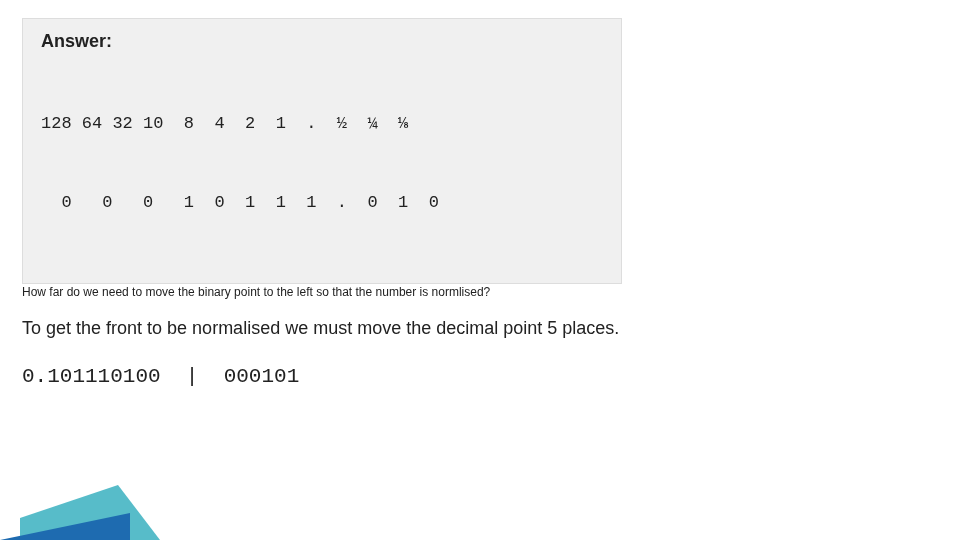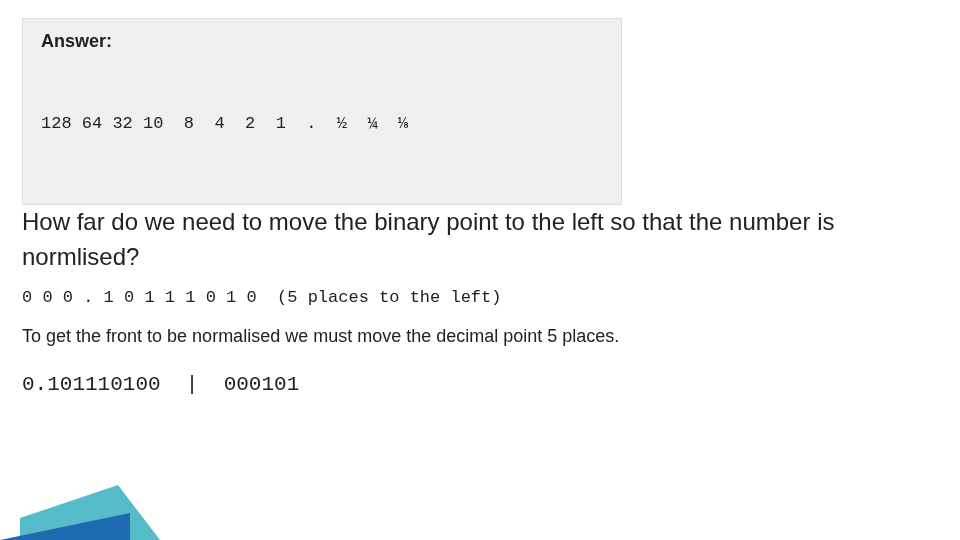"0 0 0 1 0" div { html: none -> <div> 0 0 0 1 0 1 1 1 . 0 1 0</div> }
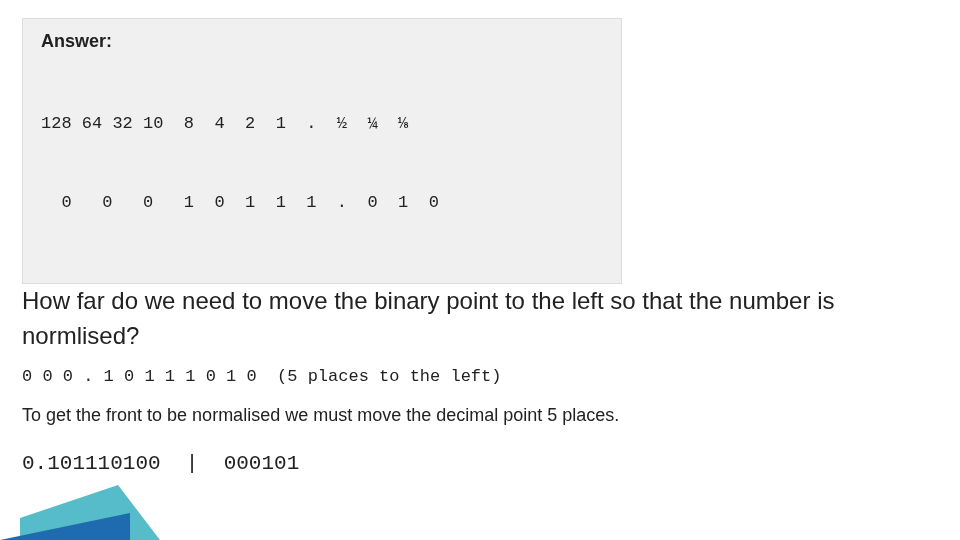"How far do we need" .question-text { font-size: 24px -> 12px }
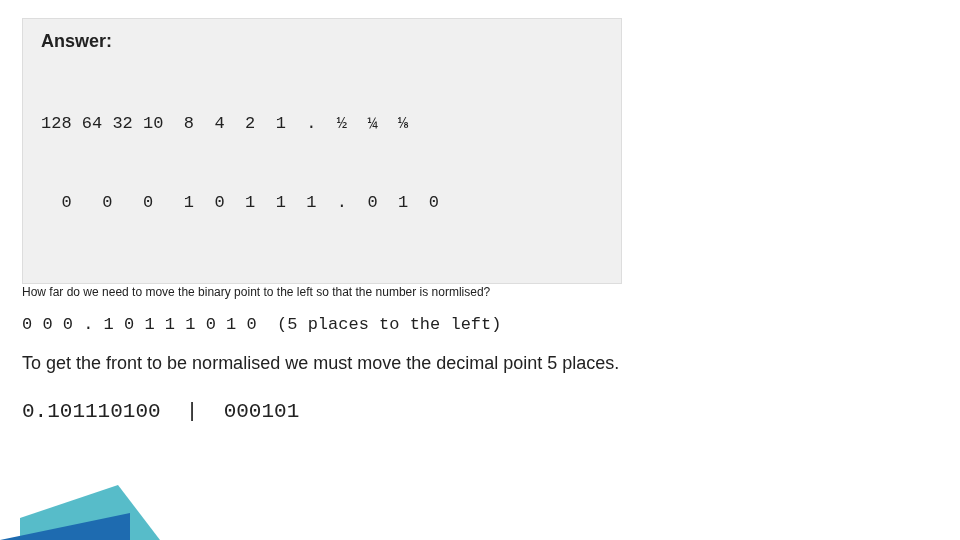"0 0 0 . 1" div.code-line { html: <div>0 0 0 . 1 0 1 1 1 0 1 0 (5 places to the left)</div> -> none }
